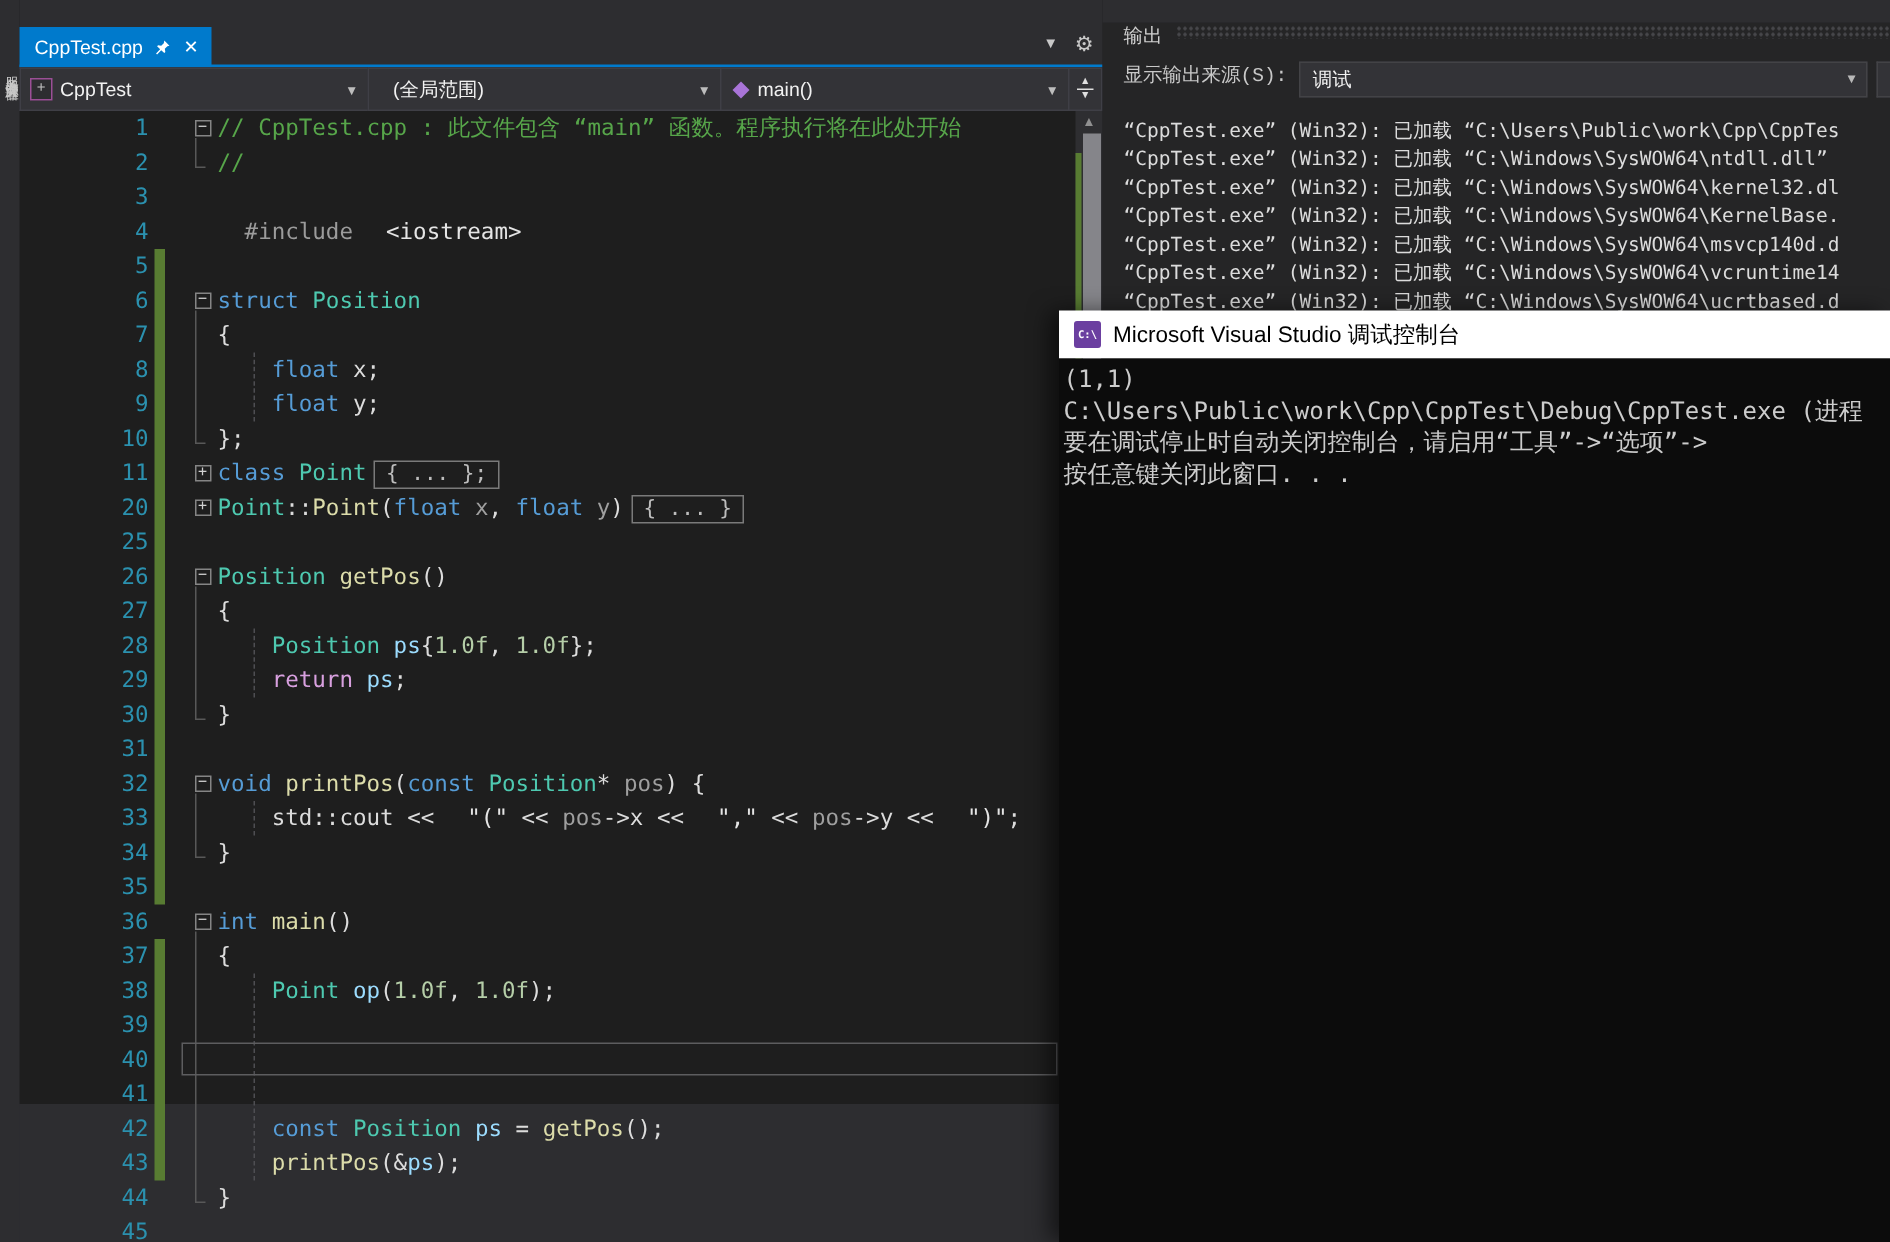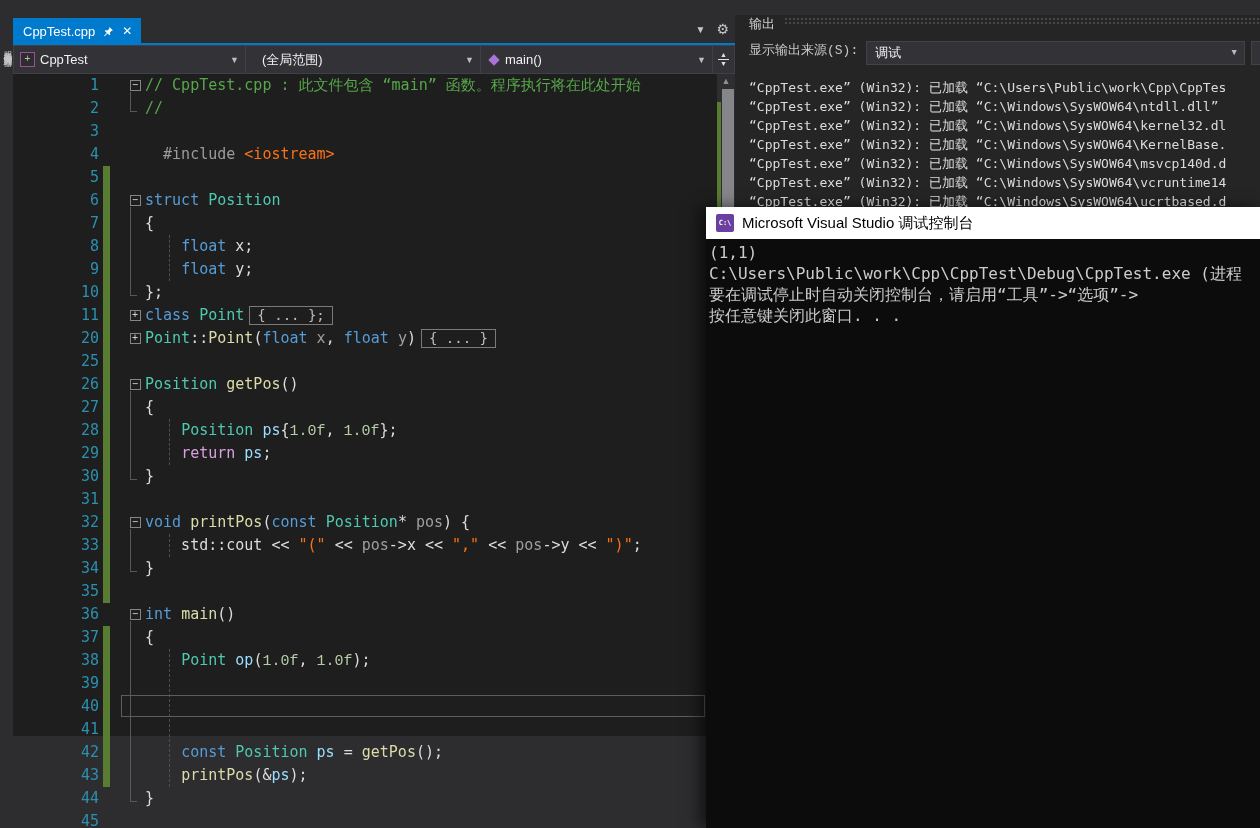"<iostream>" .tok-str { color: #f97316 -> #e5e5e5; margin-left: none -> 13px }
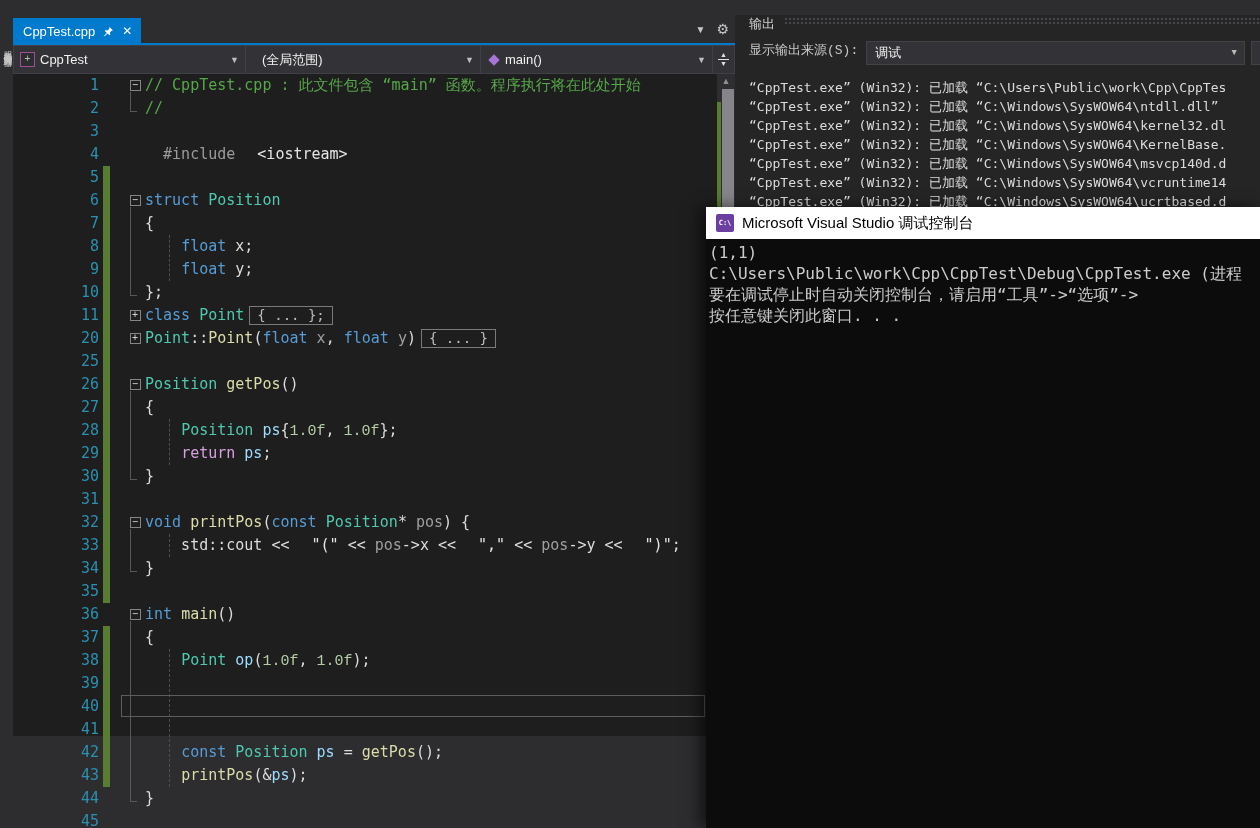"1.0f" .tok-num { font-family: Liberation Mono, monospace -> none }
